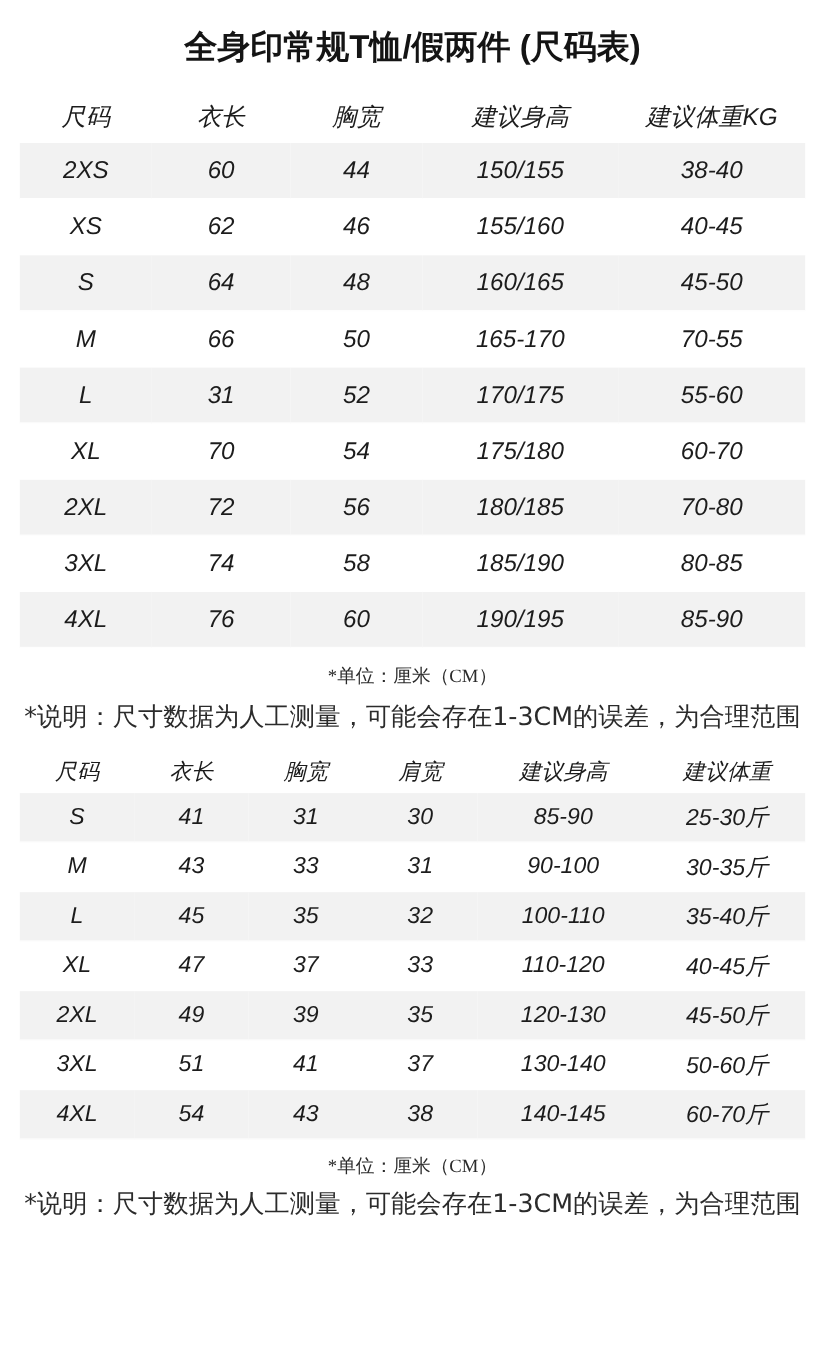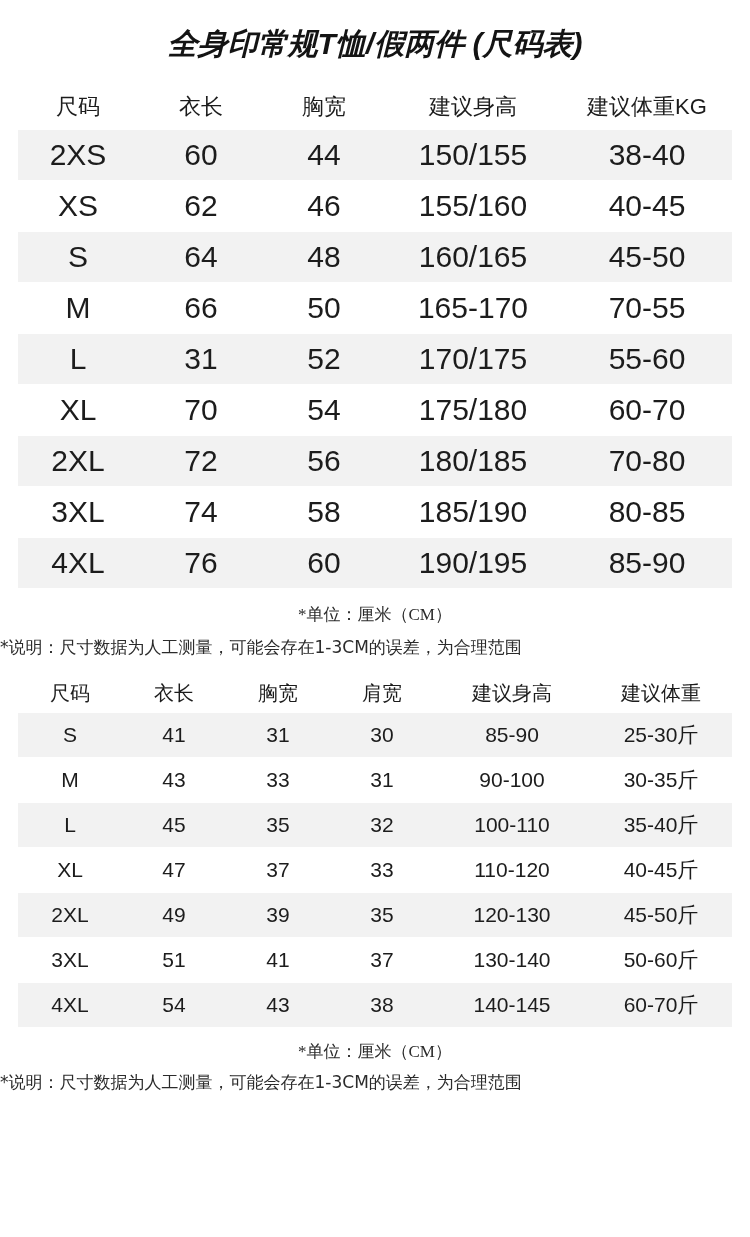"全身印常规T恤/假两件 (尺码表)" .title-1 { font-style: italic -> none }
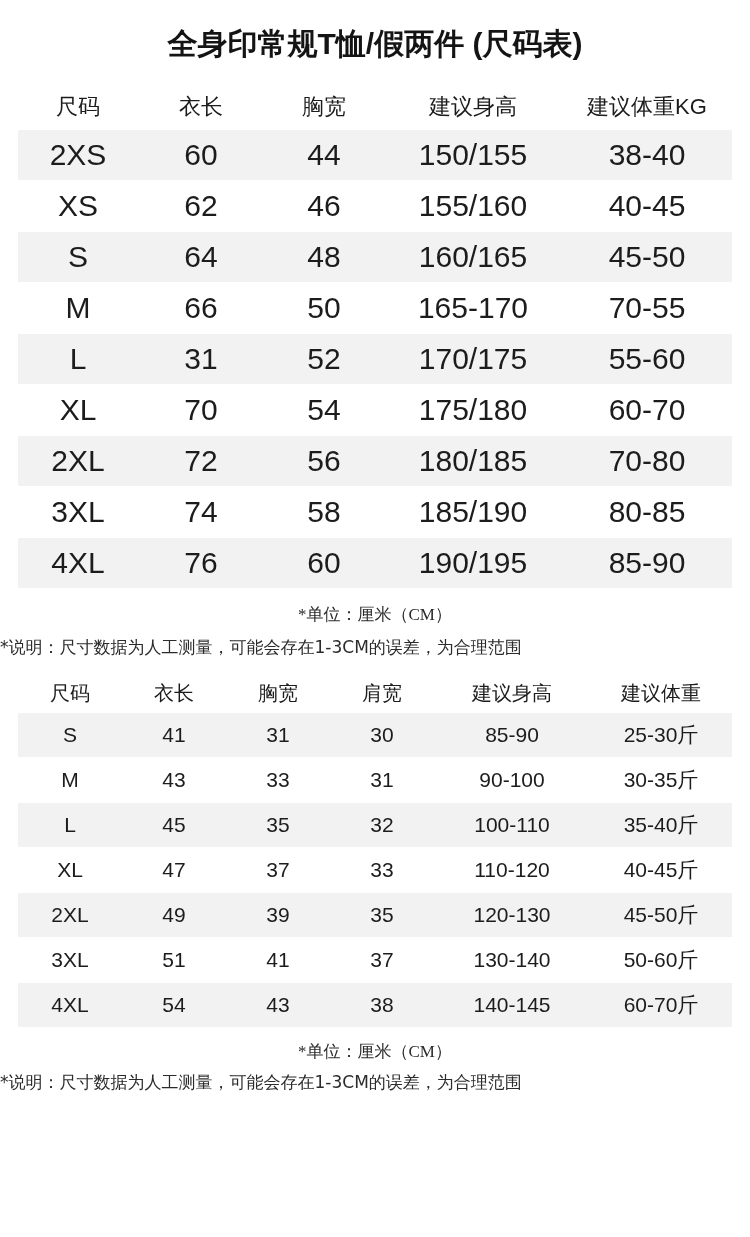"尺码" table.size-table { font-style: none -> italic }
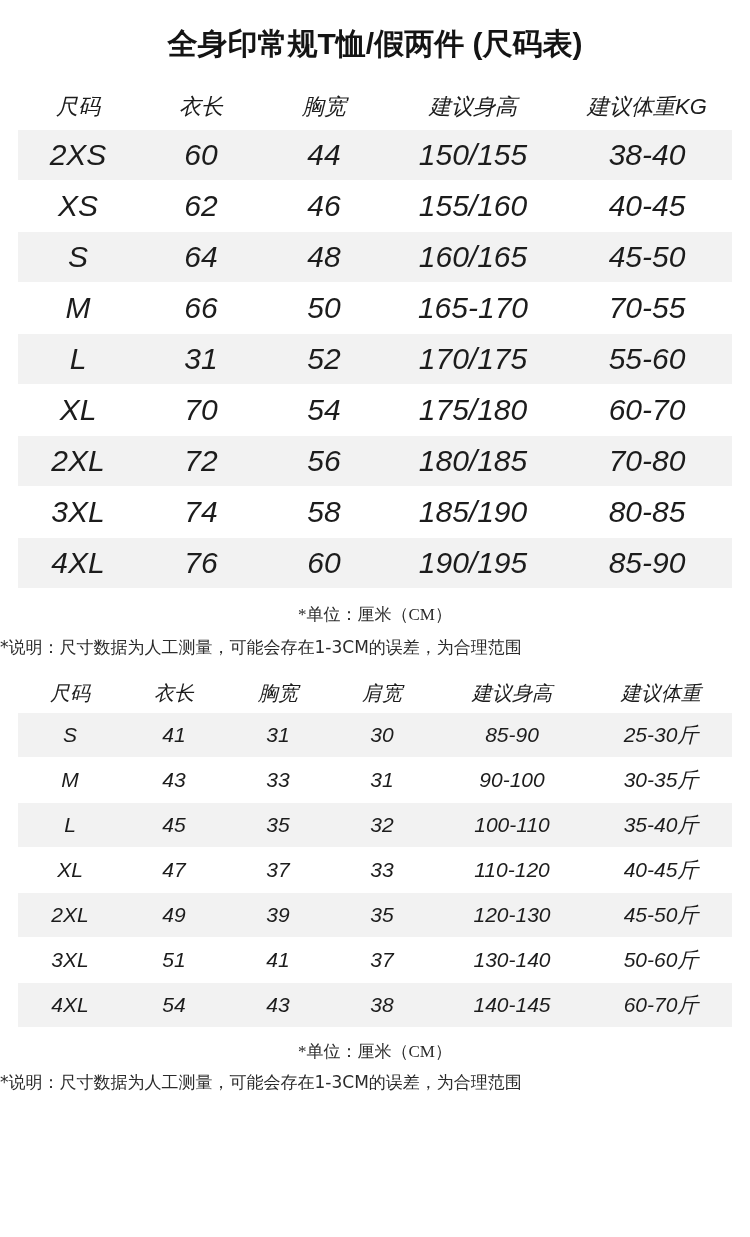"2XS" .t-adult td { font-size: 30px -> 22px }
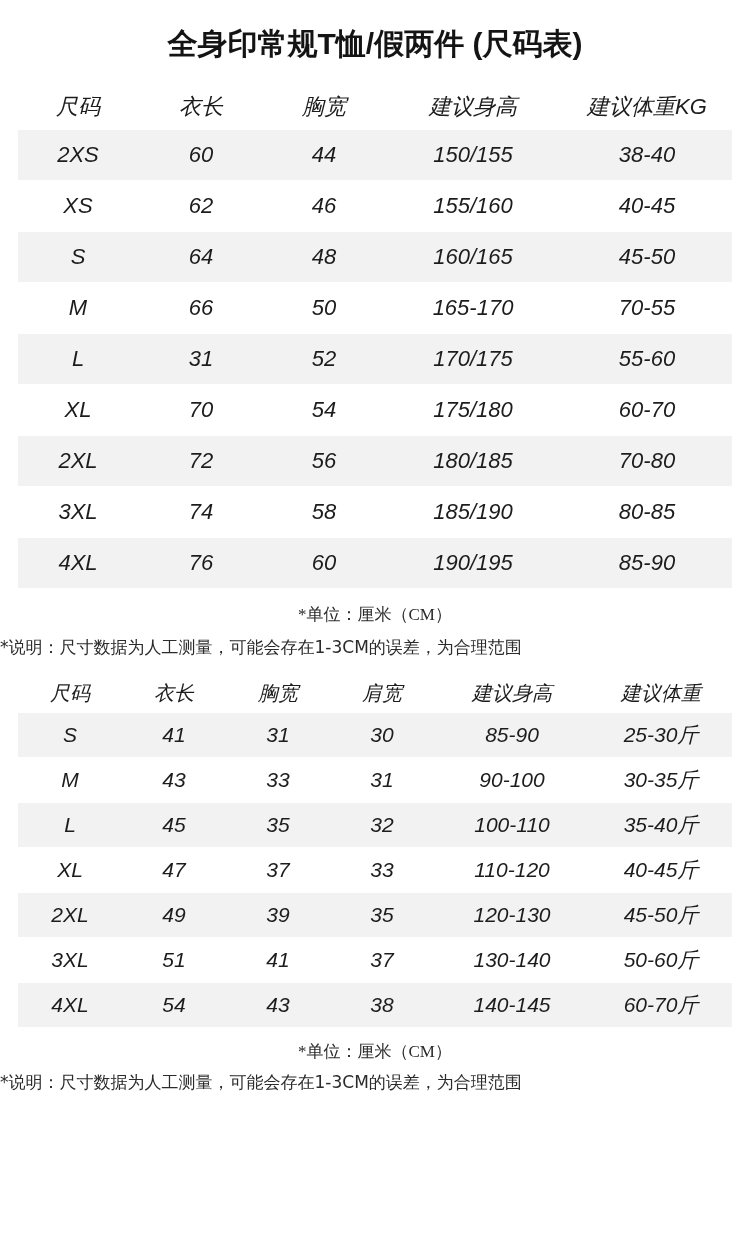"*说明：尺寸数据为人工测量，可能会存在1-3CM的误差，为合理范围" .note-desc { font-size: 17px -> 23px; text-align: left -> center }
